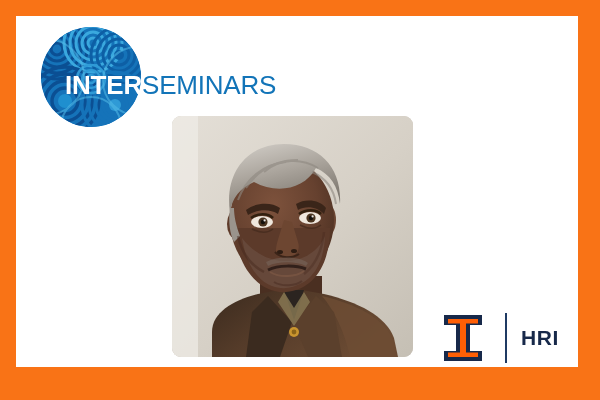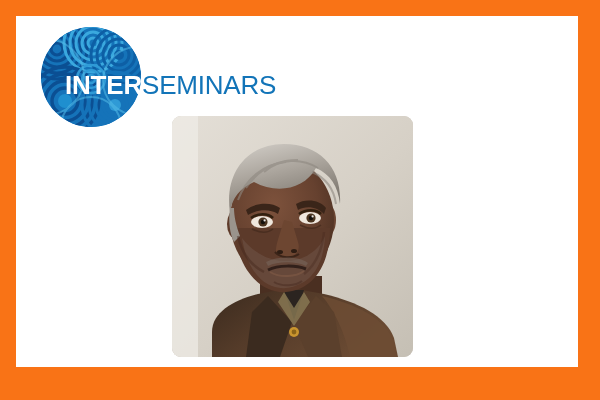"HRI" div { html: none -> <div> <div> <svg> <path></path> <path></path> <path></path> </svg> </div> <div></div> <div>HRI</div> </div> }
